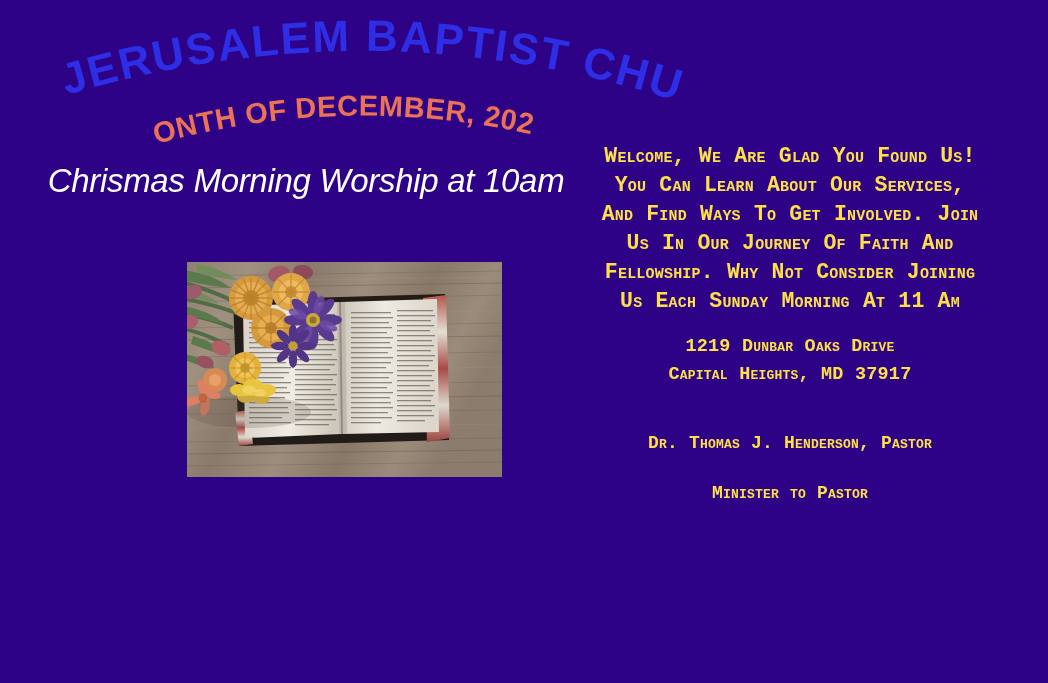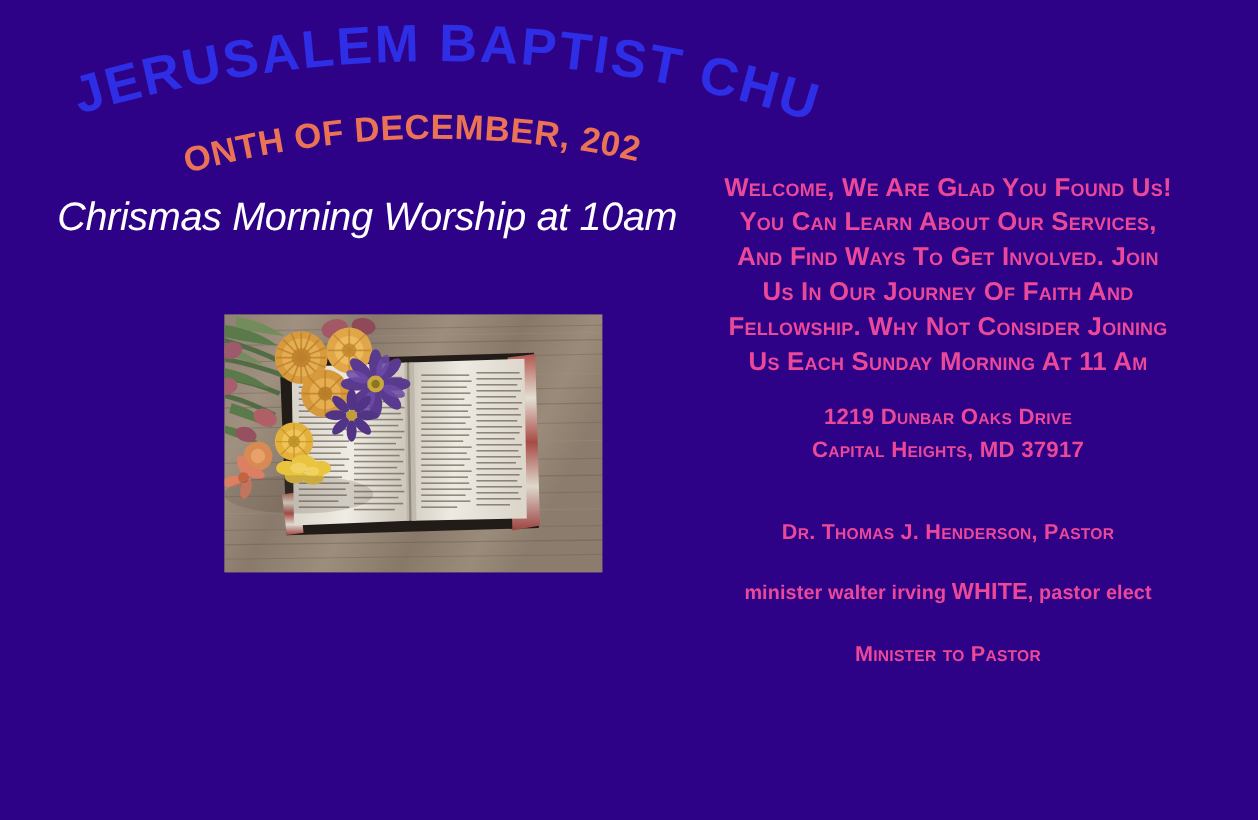"Welcome, We Are Glad You" .smallcaps { color: #ec4899 -> #fde047; font-family: Liberation Sans, sans-serif -> Liberation Mono, monospace }
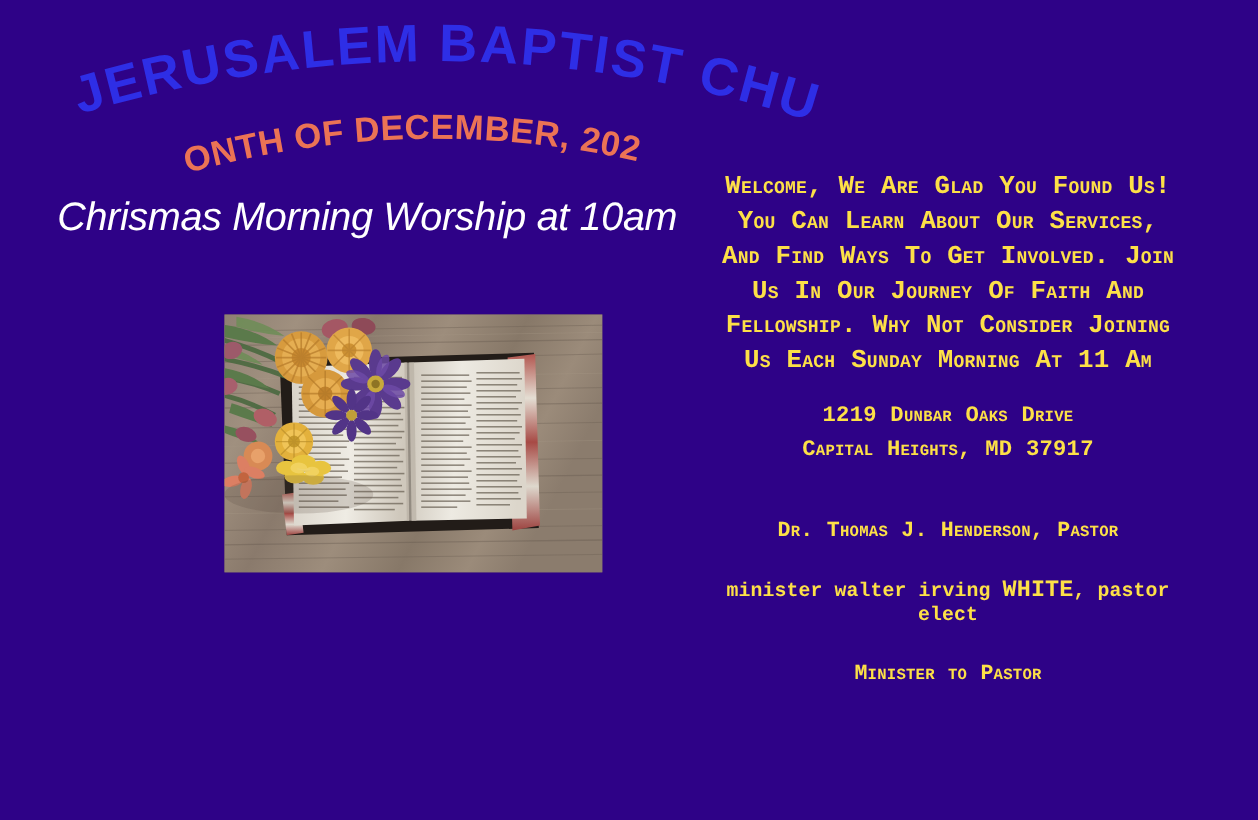"minister walter irving WHITE, pastor" div.smallcaps { html: <div> <span>minister walter irving </span><span>WHITE</span><span>, pastor elect</span> </div> -> none }
